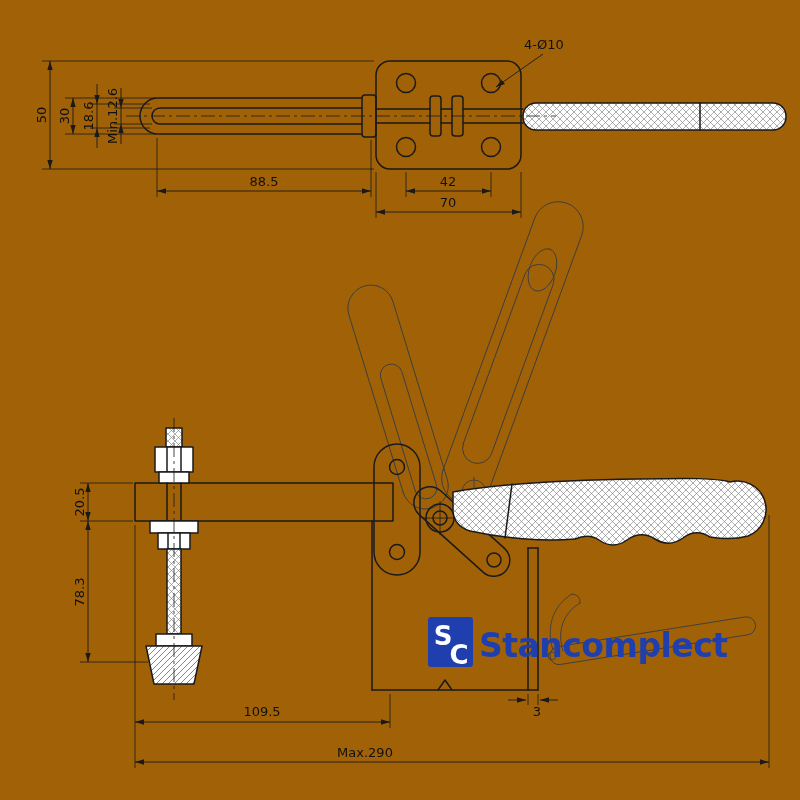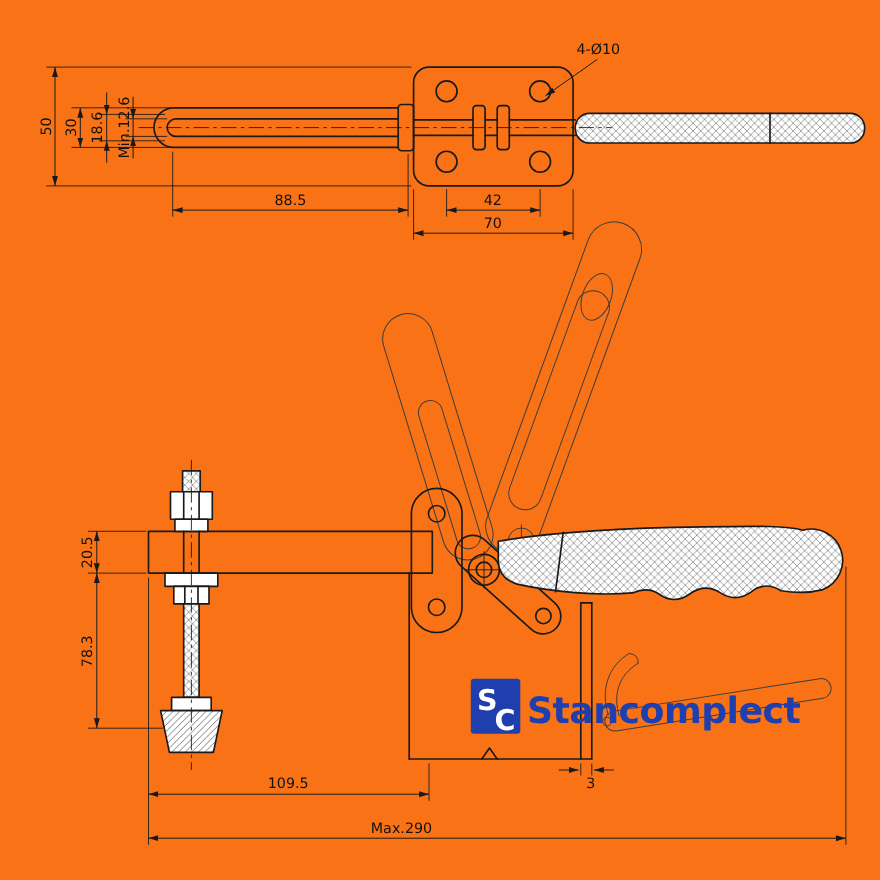"4-Ø10" .stage { background: #f97316 -> #a16207 }
